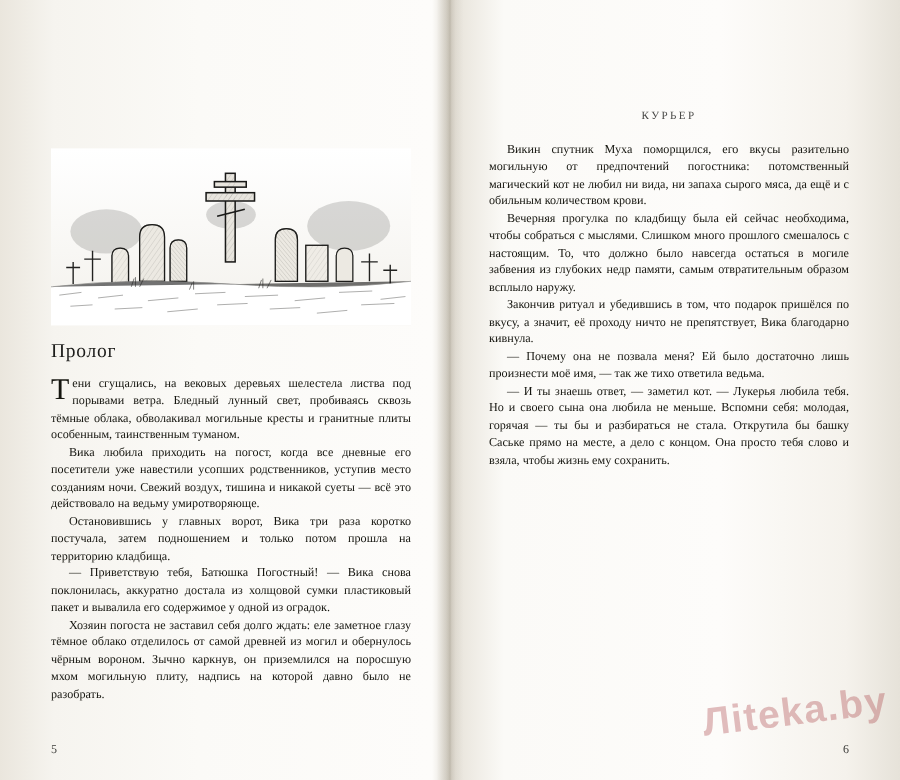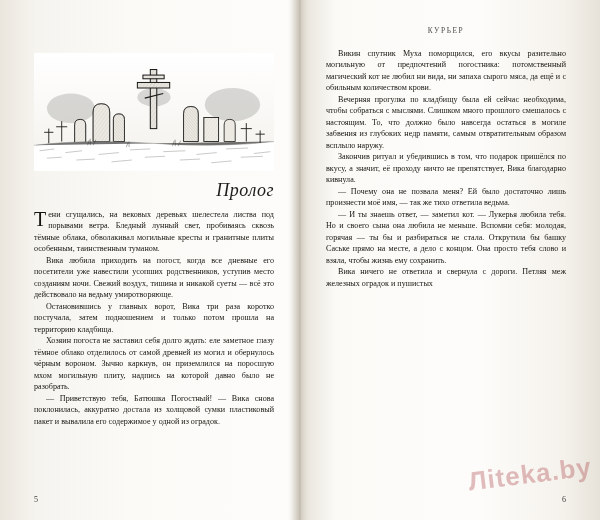"КУРЬЕР" .running-head { margin-top: none -> 46px }
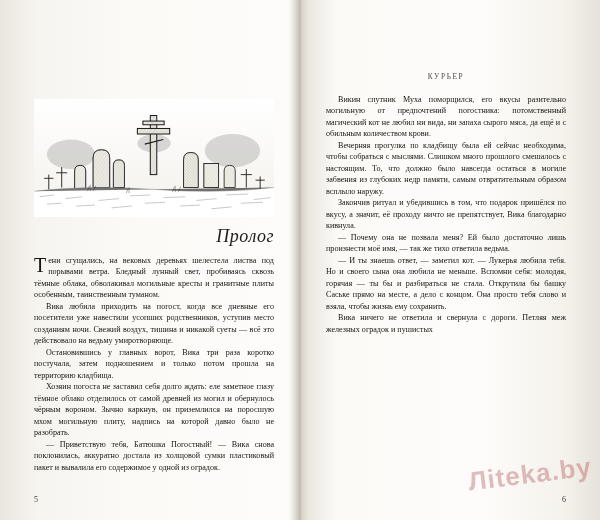"Пролог" .chapter-title { font-size: 18px -> 13px; font-style: italic -> none; text-align: right -> left }
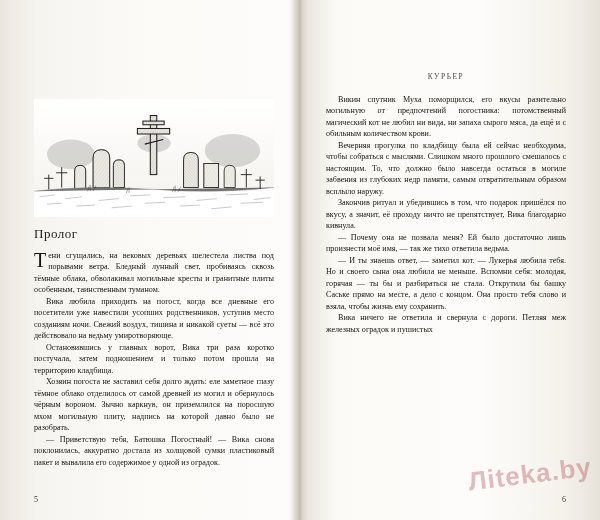"Вика ничего не ответила и" p { html: <p>Вика ничего не ответила и свернула с дороги. Петляя меж железных оградок и пушистых</p> -> none }
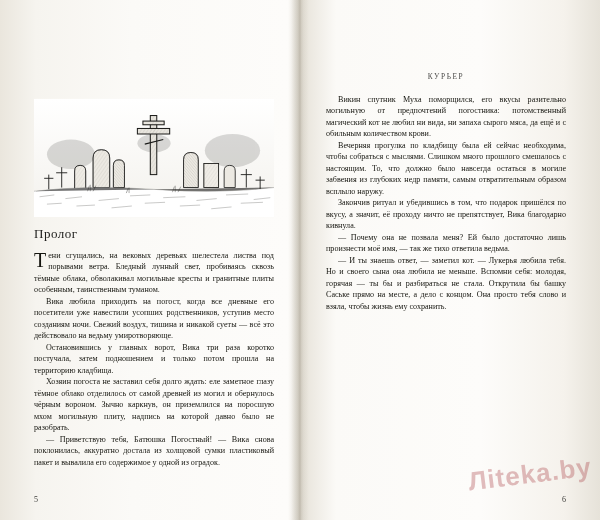"Хозяин погоста не заставил себя" p { order: before "— Приветствую тебя, Батюшка Погостный!" -> after "— Приветствую тебя, Батюшка Погостный!" }
